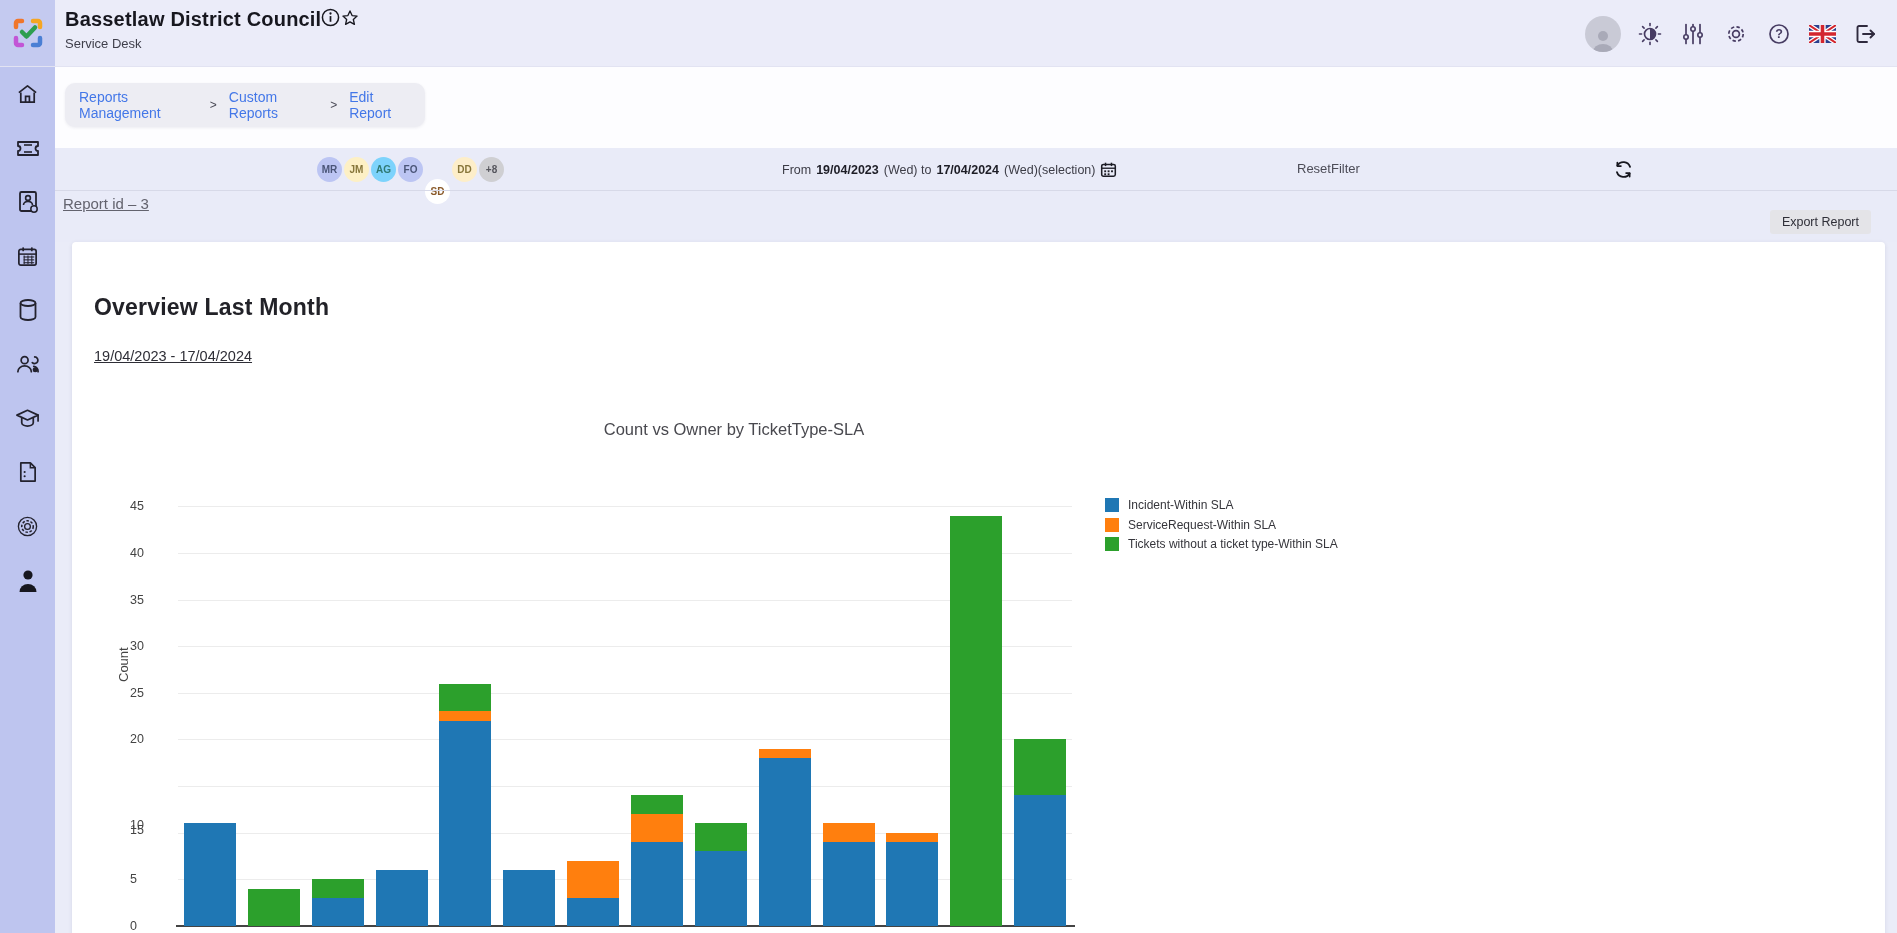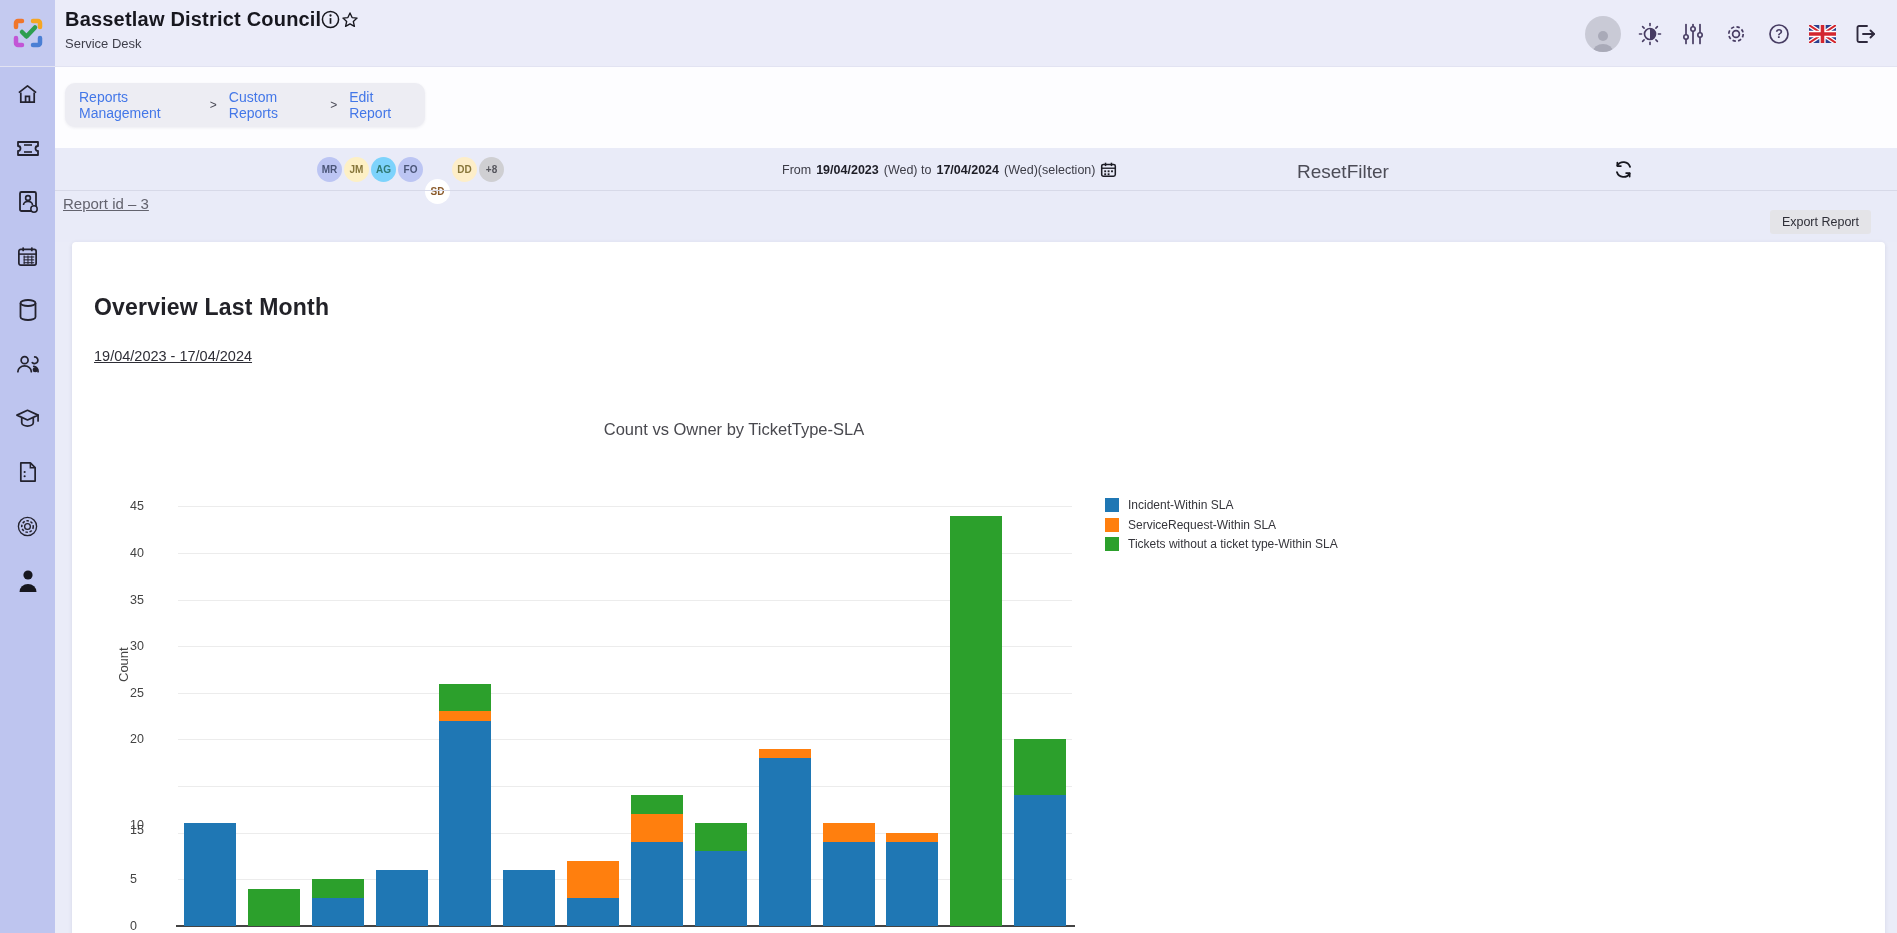"Bassetlaw District Council" .app-title { align-items: center -> none }
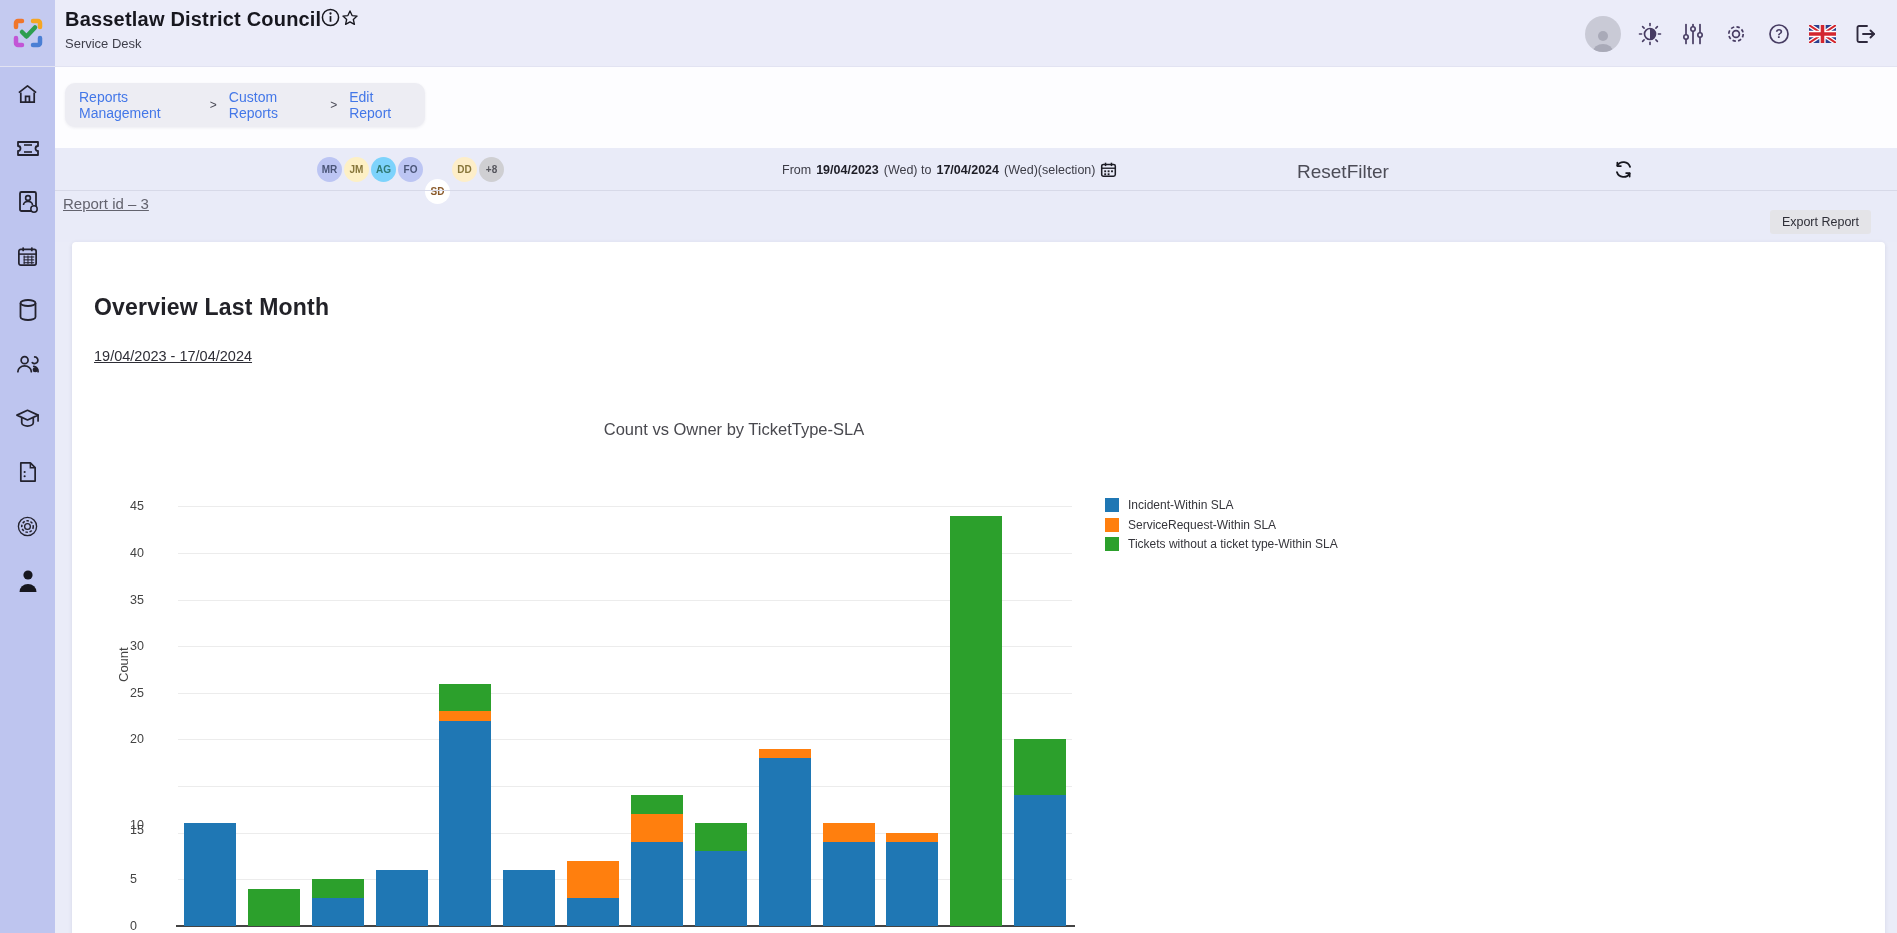"ResetFilter" .reset-filter { font-size: 19px -> 13px }
